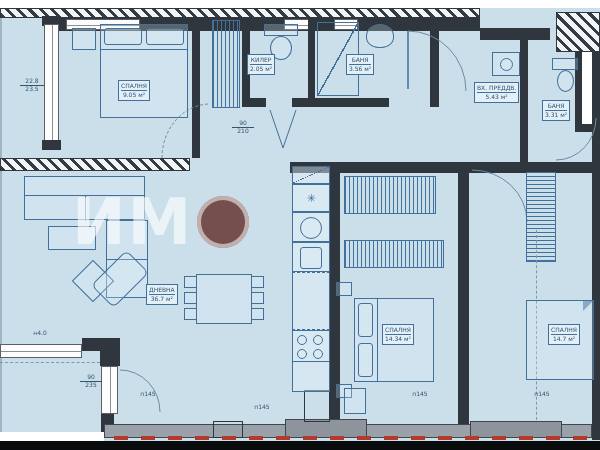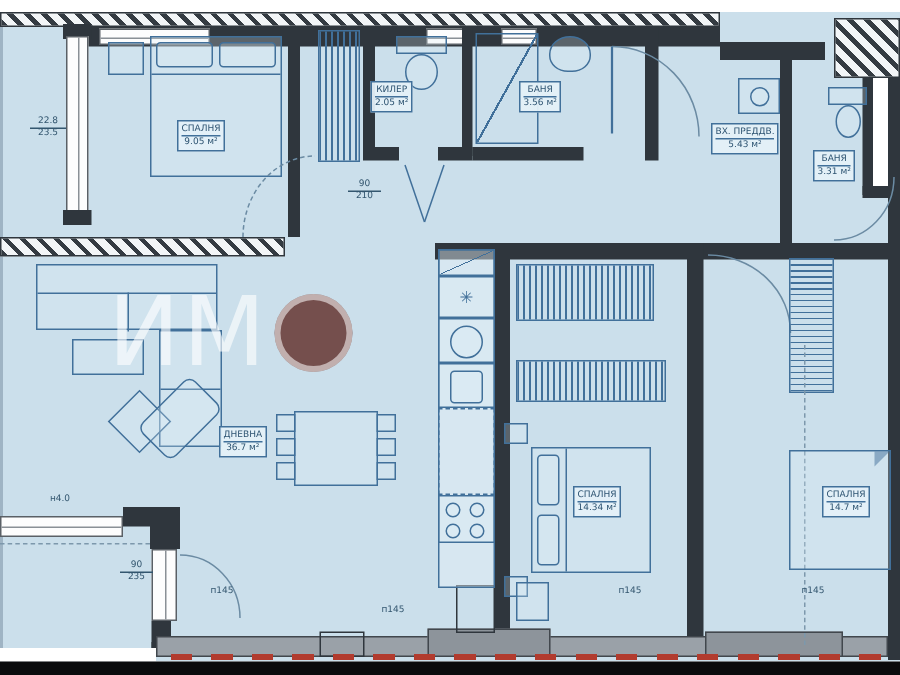"ИМ" .wm { font-weight: normal -> bold }
